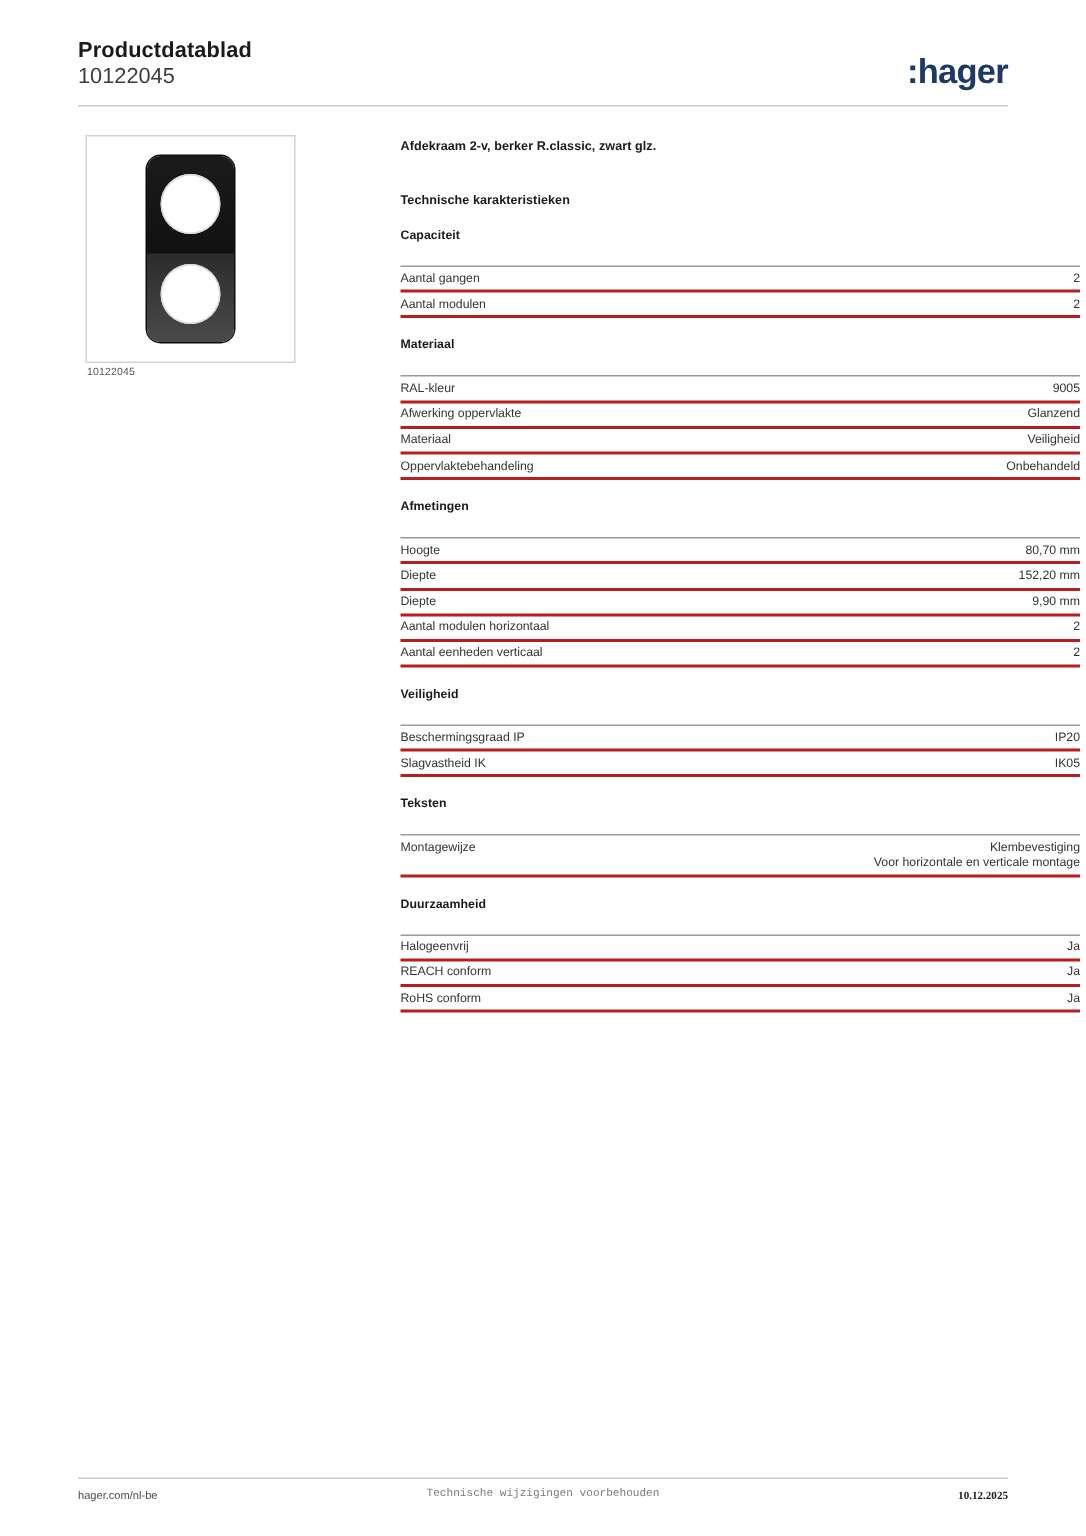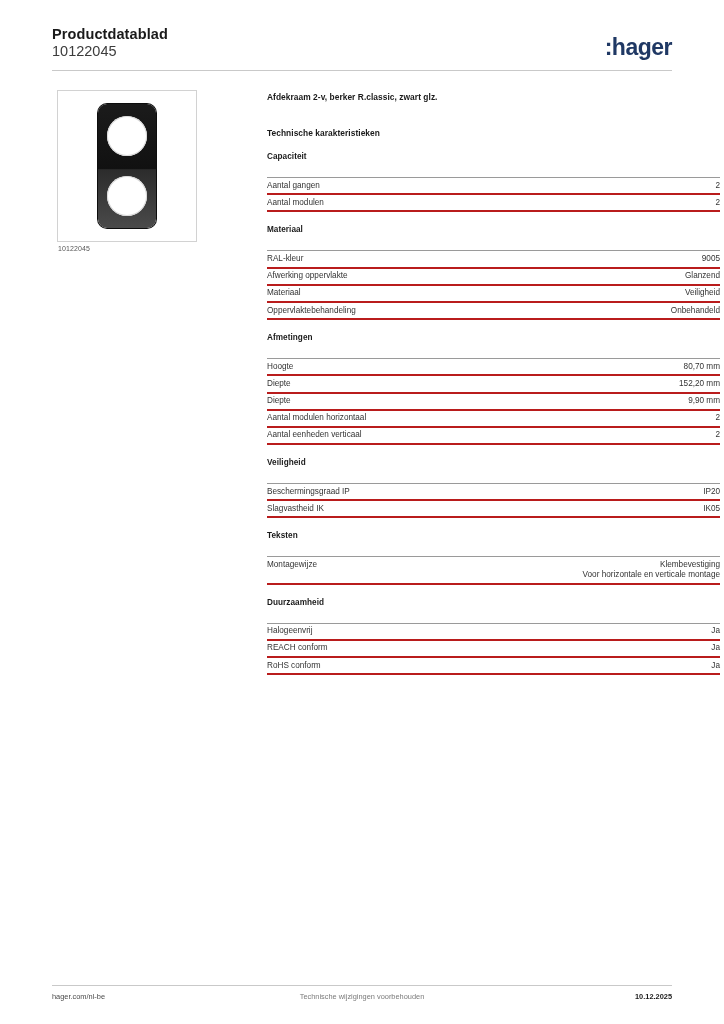"Technische wijzigingen voorbehouden" .footer .center { font-family: none -> Liberation Mono, monospace }
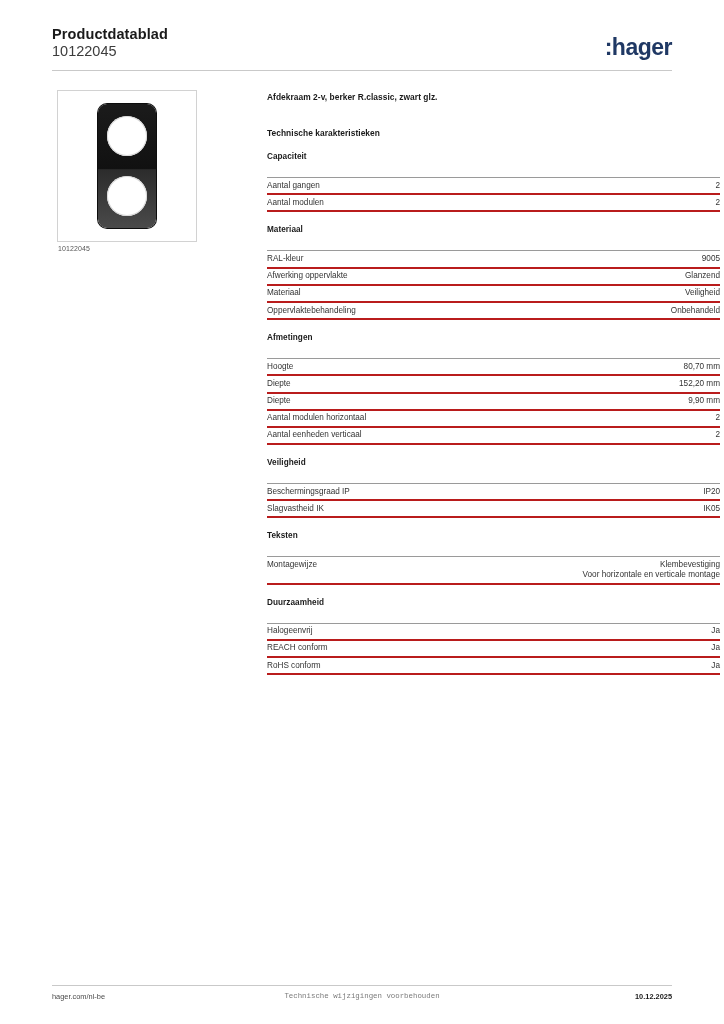"10.12.2025" .footer .right { font-family: none -> Liberation Serif, serif }
